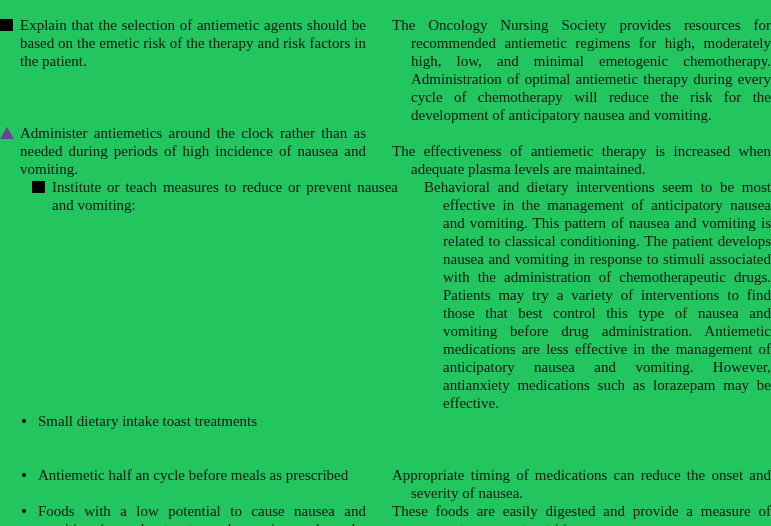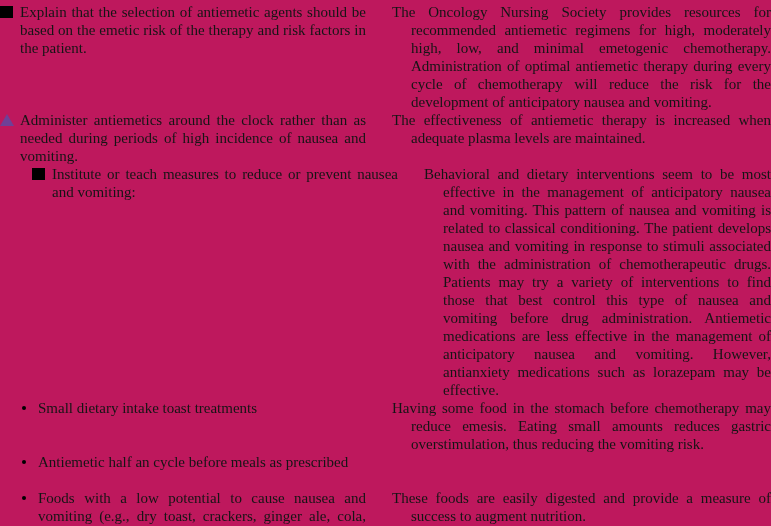"Explain that the selection of" .page { background: #be185d -> #22c55e; padding-top: 3px -> 16px }
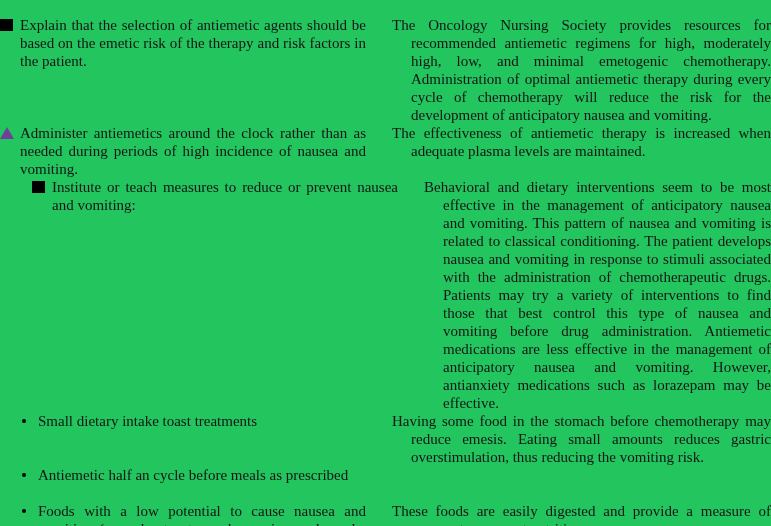"Administer antiemetics around the clock" .r2 { align-items: none -> flex-end }
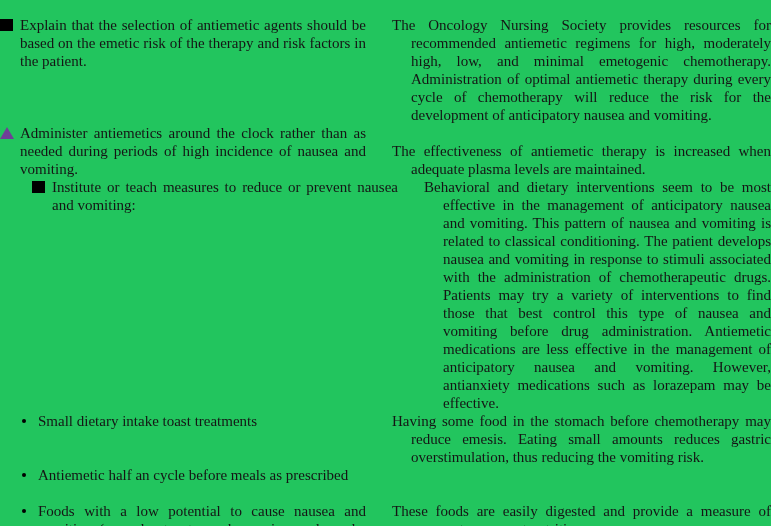"Having some food in the" div.cell-right { html: <div> <p>Having some food in the stomach before chemotherapy may reduce emesis. Eating small amounts reduces gastric overstimulation, thus reducing the vomiting risk.</p> </div> -> none }
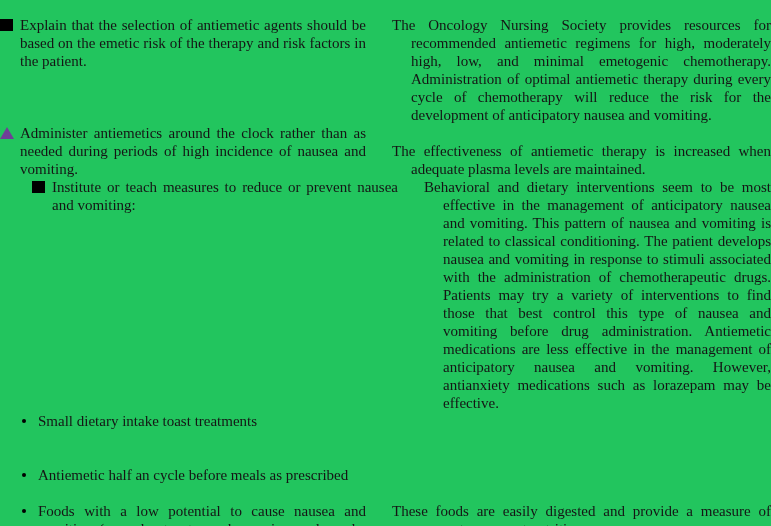"Appropriate timing of medications can" div.cell-right { html: none -> <div> <p>Appropriate timing of medications can reduce the onset and severity of nausea.</p> </div> }
